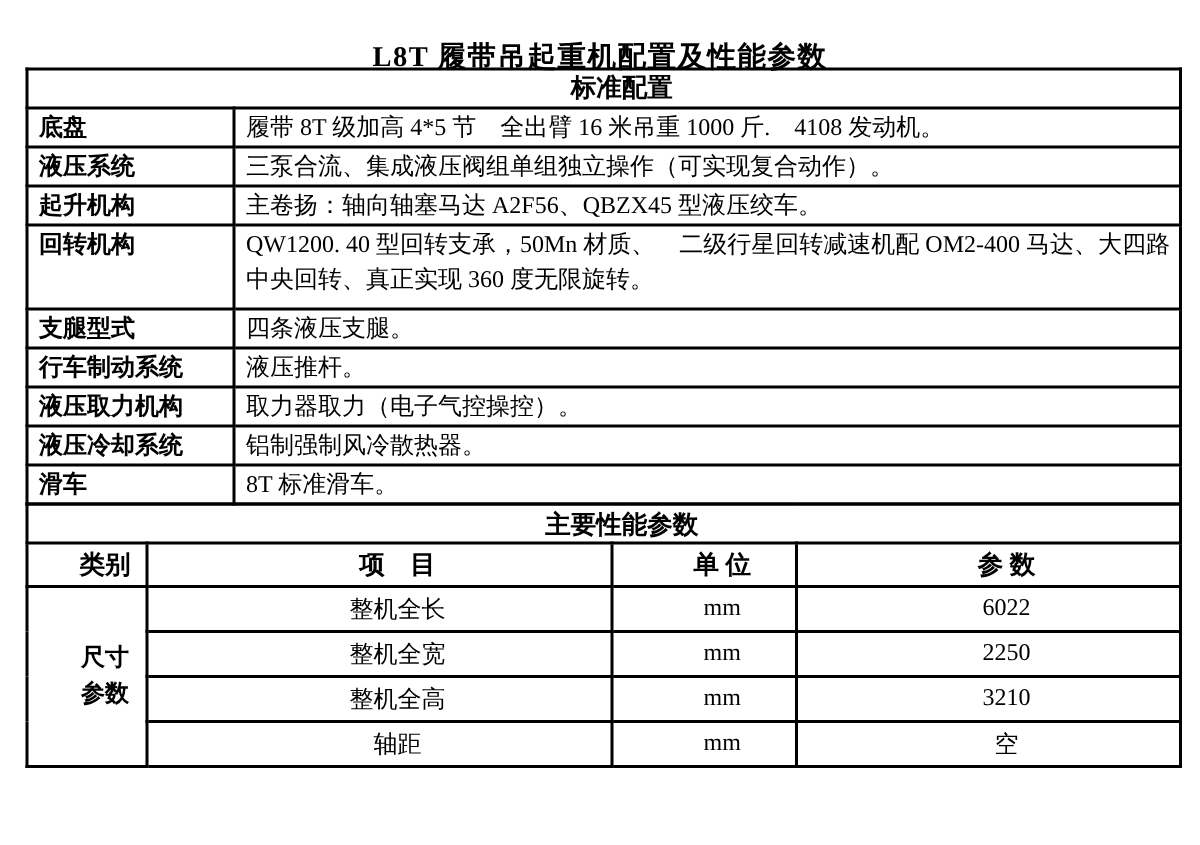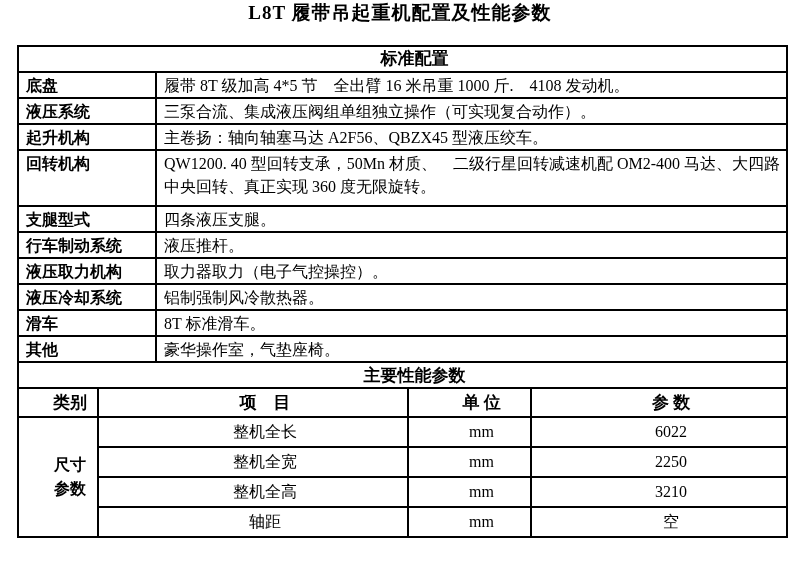"L8T 履带吊起重机配置及性能参数" .doc-title { top: 0 -> 25px }
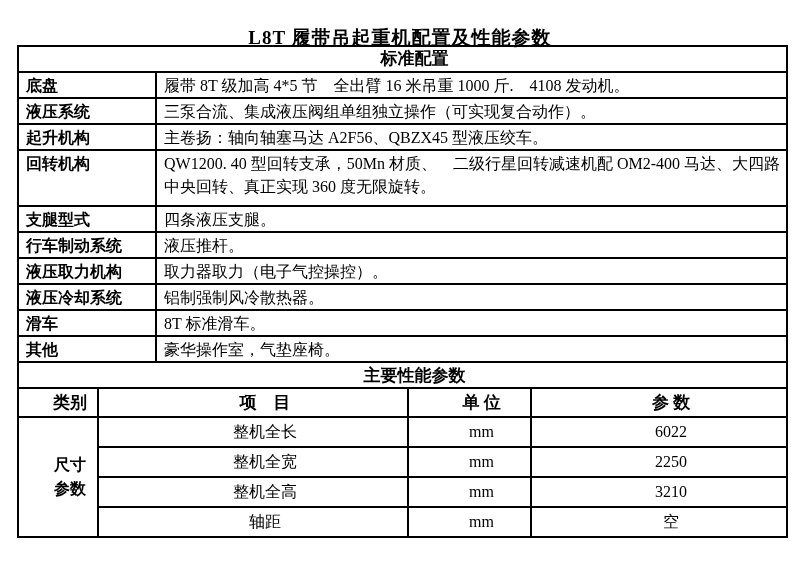"其他" tr.r26 { html: <tr> <td>其他</td> <td>豪华操作室，气垫座椅。</td> </tr> -> none }
